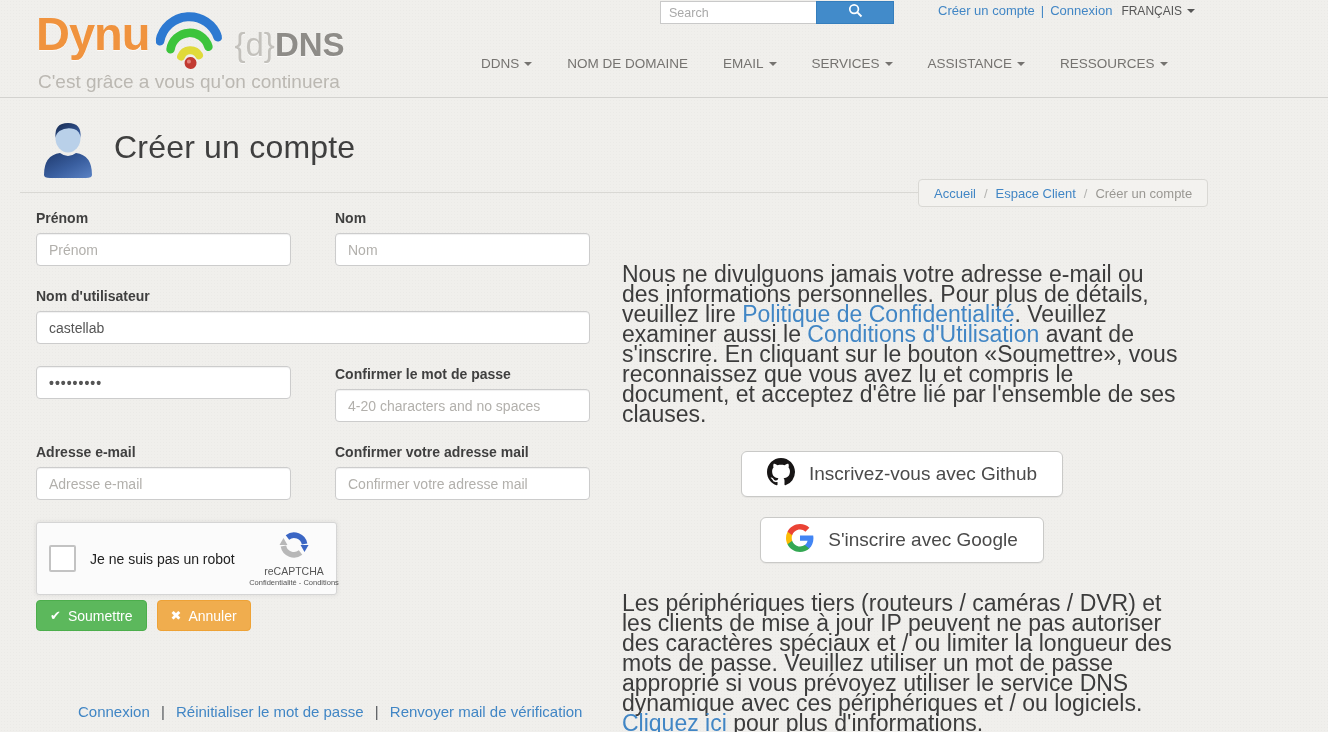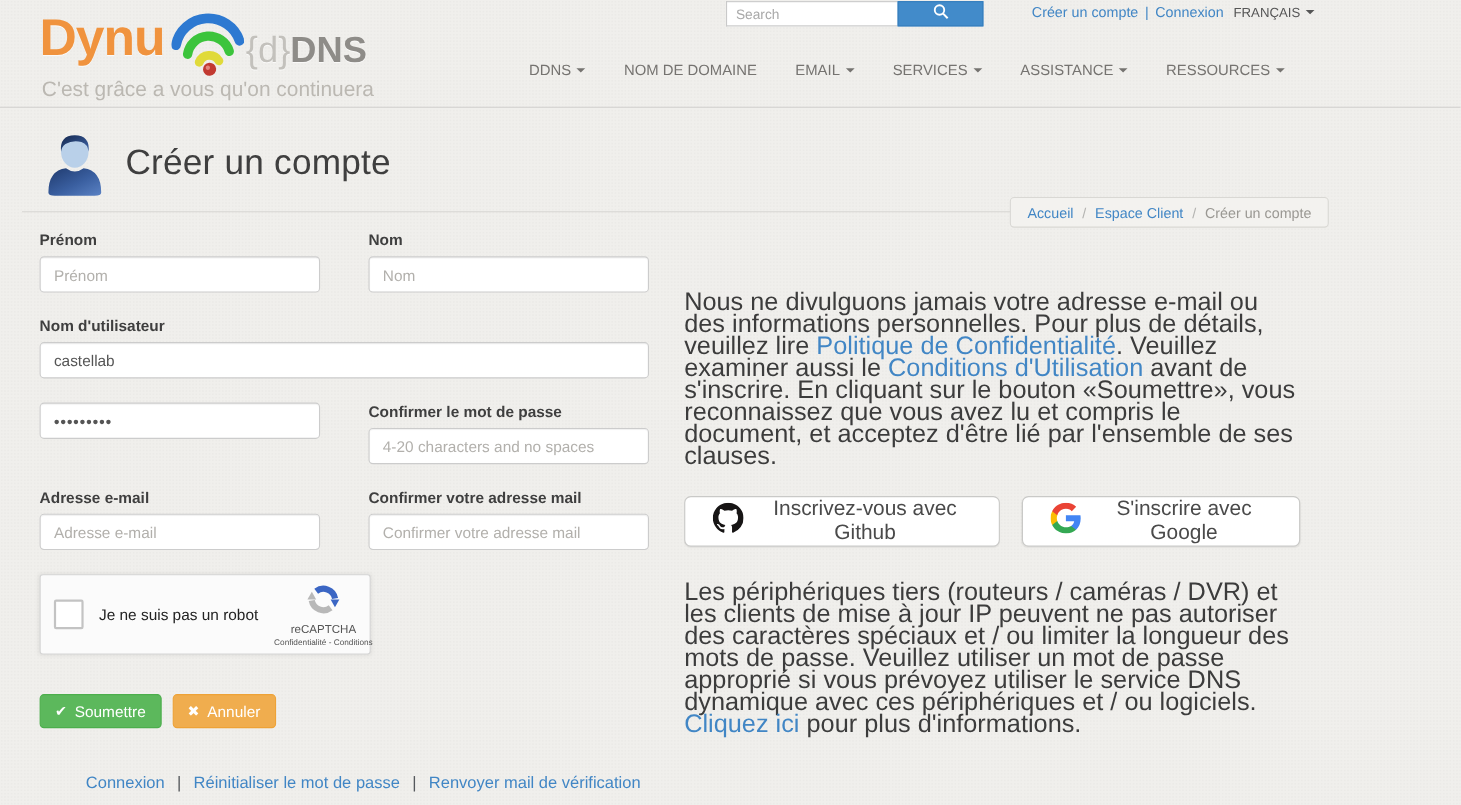"{d}DNS" .logo-suffix { margin: 20px 0 0 2px -> 20px 0 0 13px }
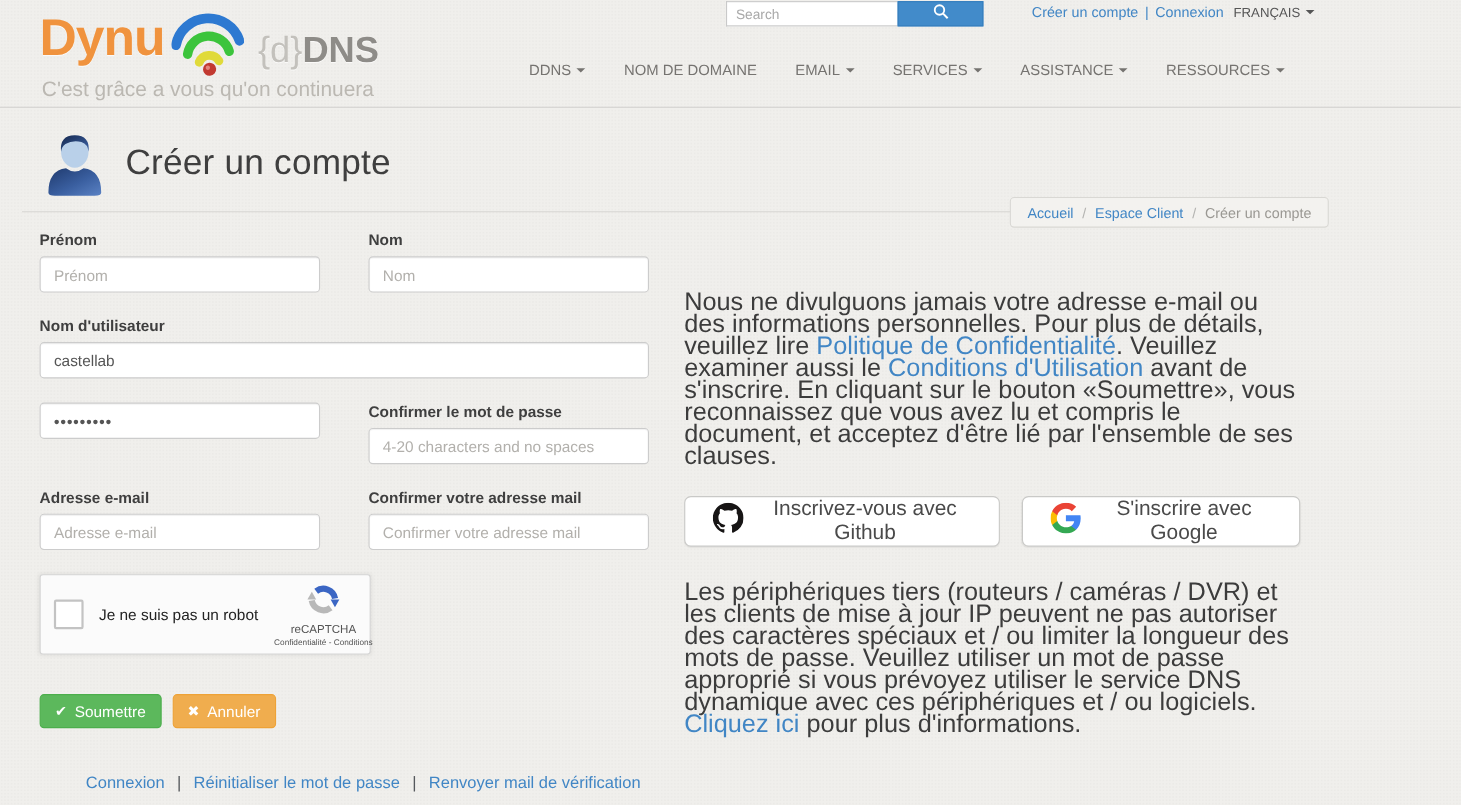"Inscrivez-vous avec Github" .social { flex-direction: row -> column }
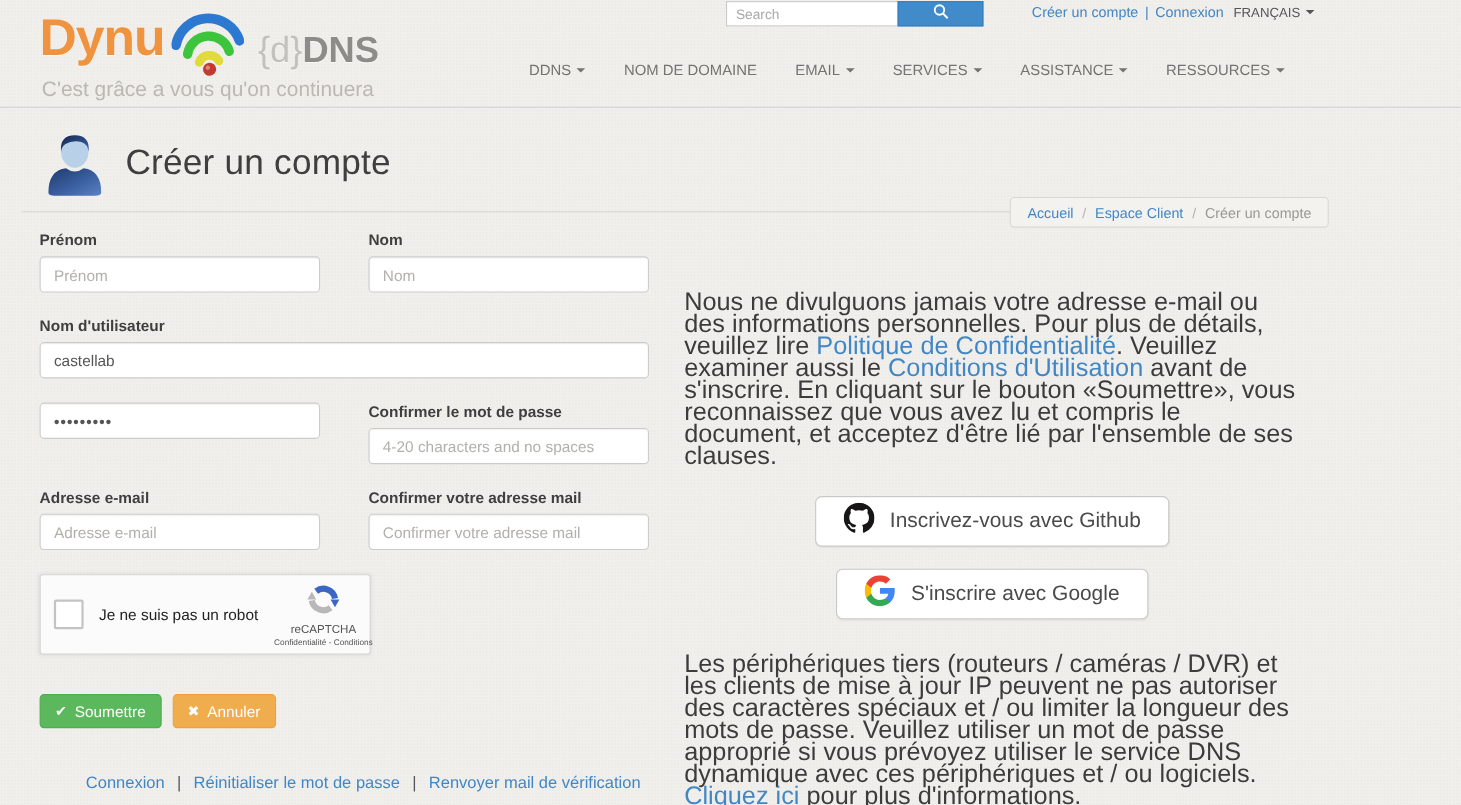"Je ne suis pas un" .recaptcha { margin-bottom: 36px -> 5px }
